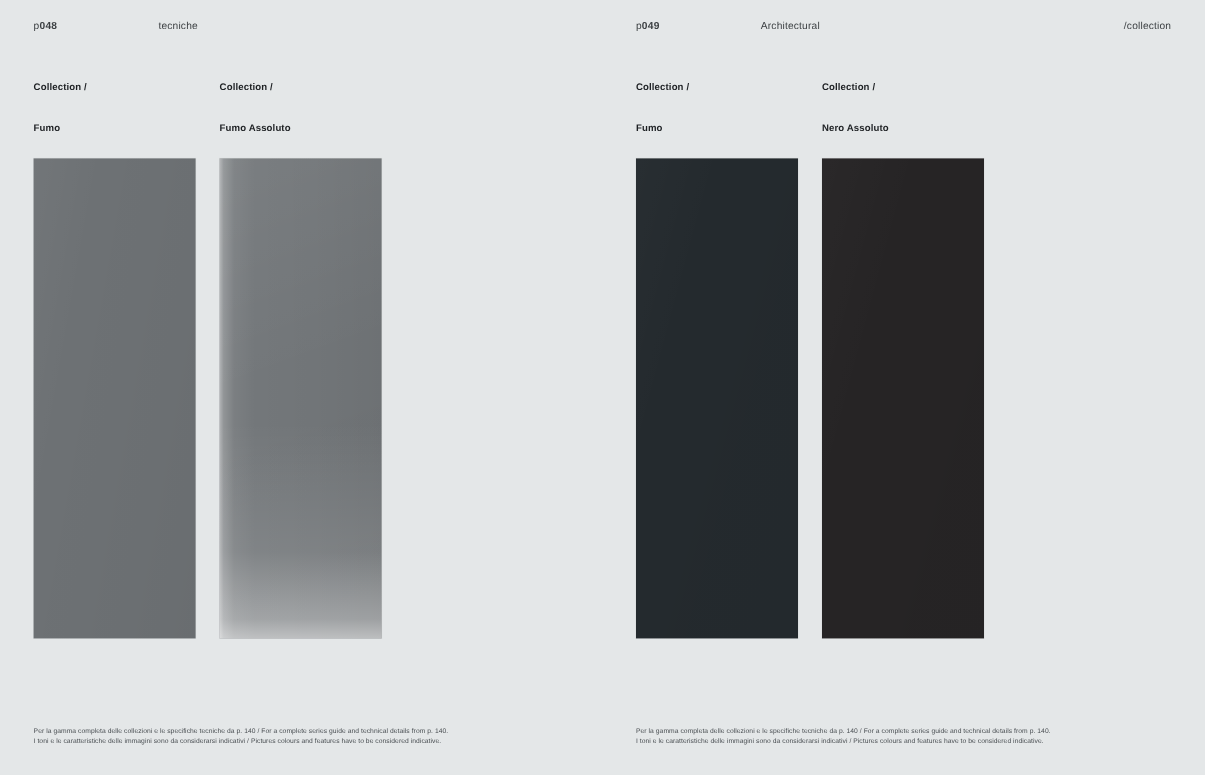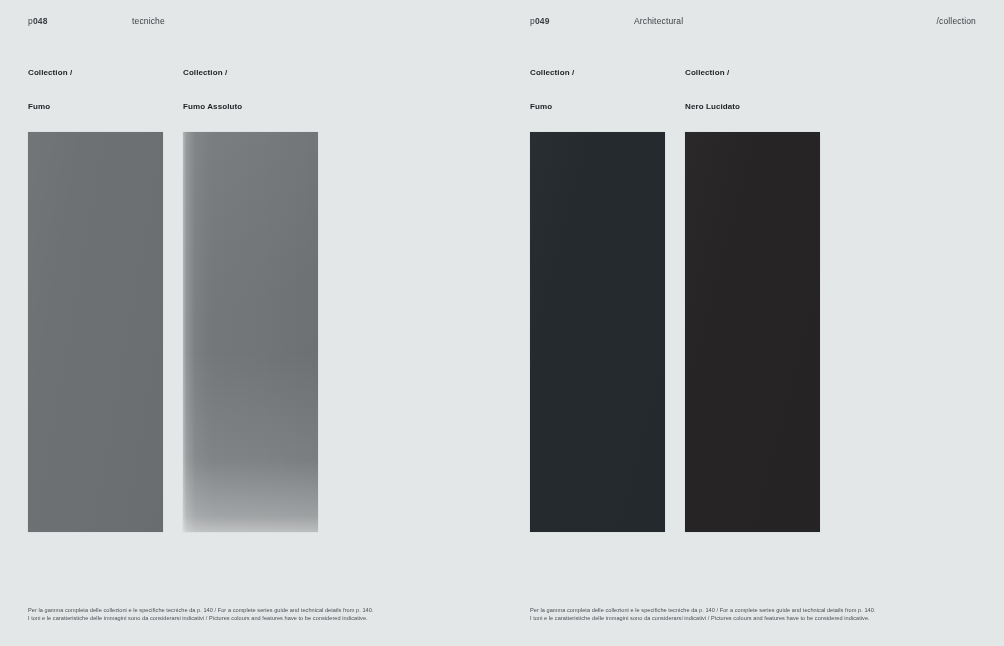"Nero Lucidato" span.caption-line2 { text: Lucidato -> Assoluto }
